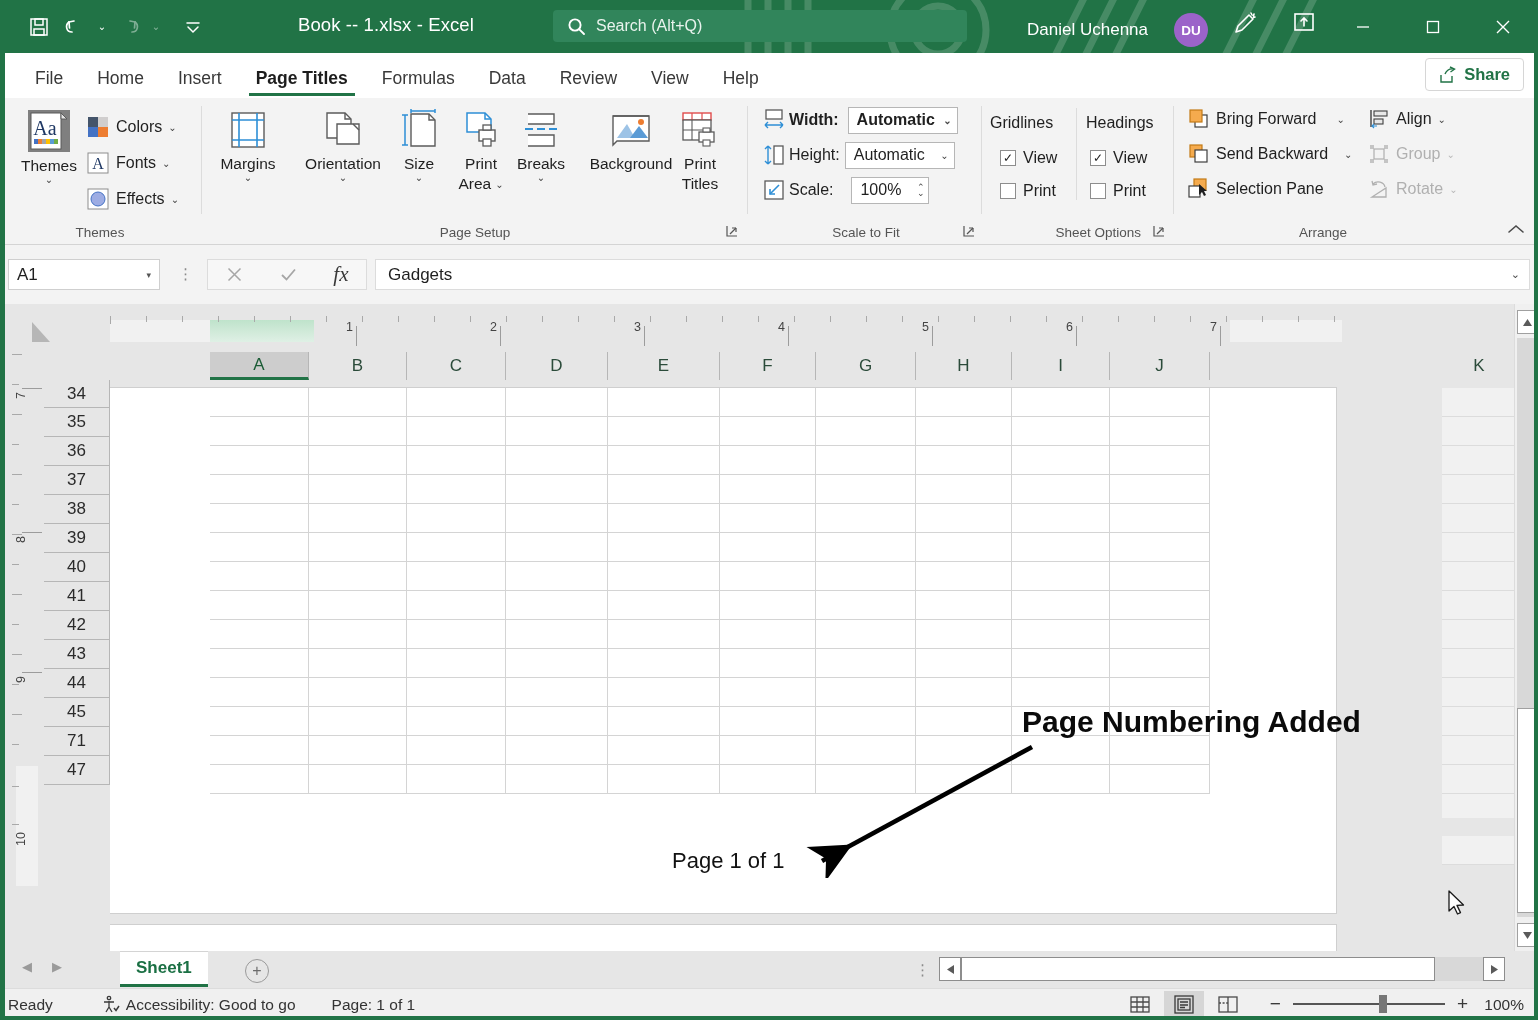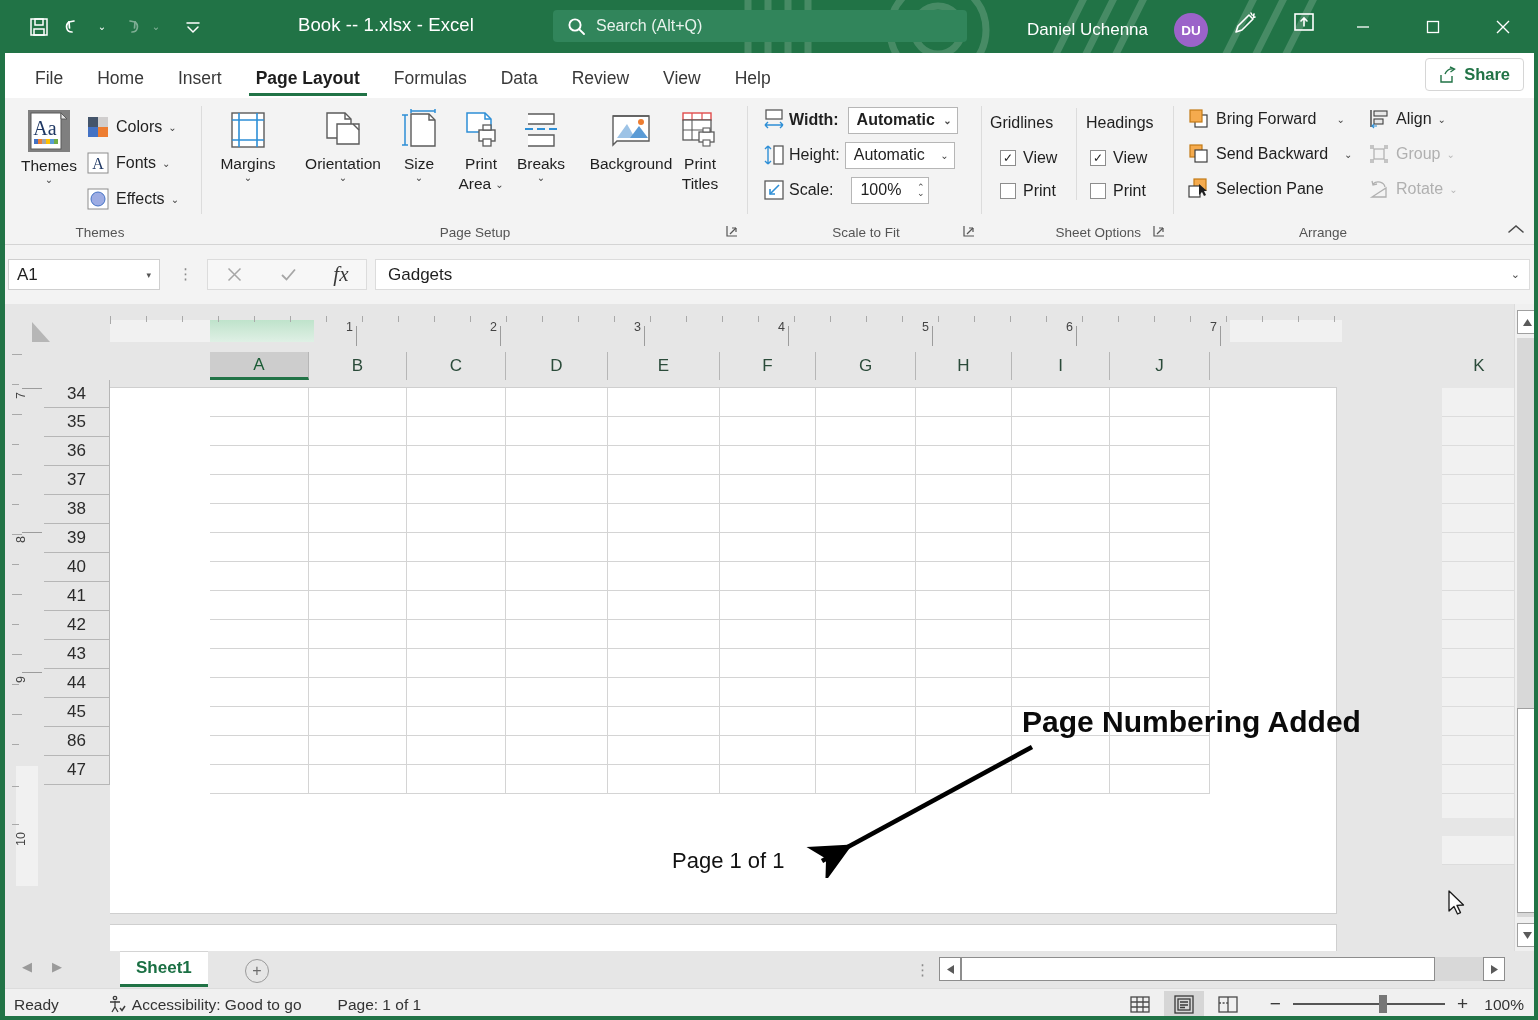"Page Layout" div.tab { text: Layout -> Titles }
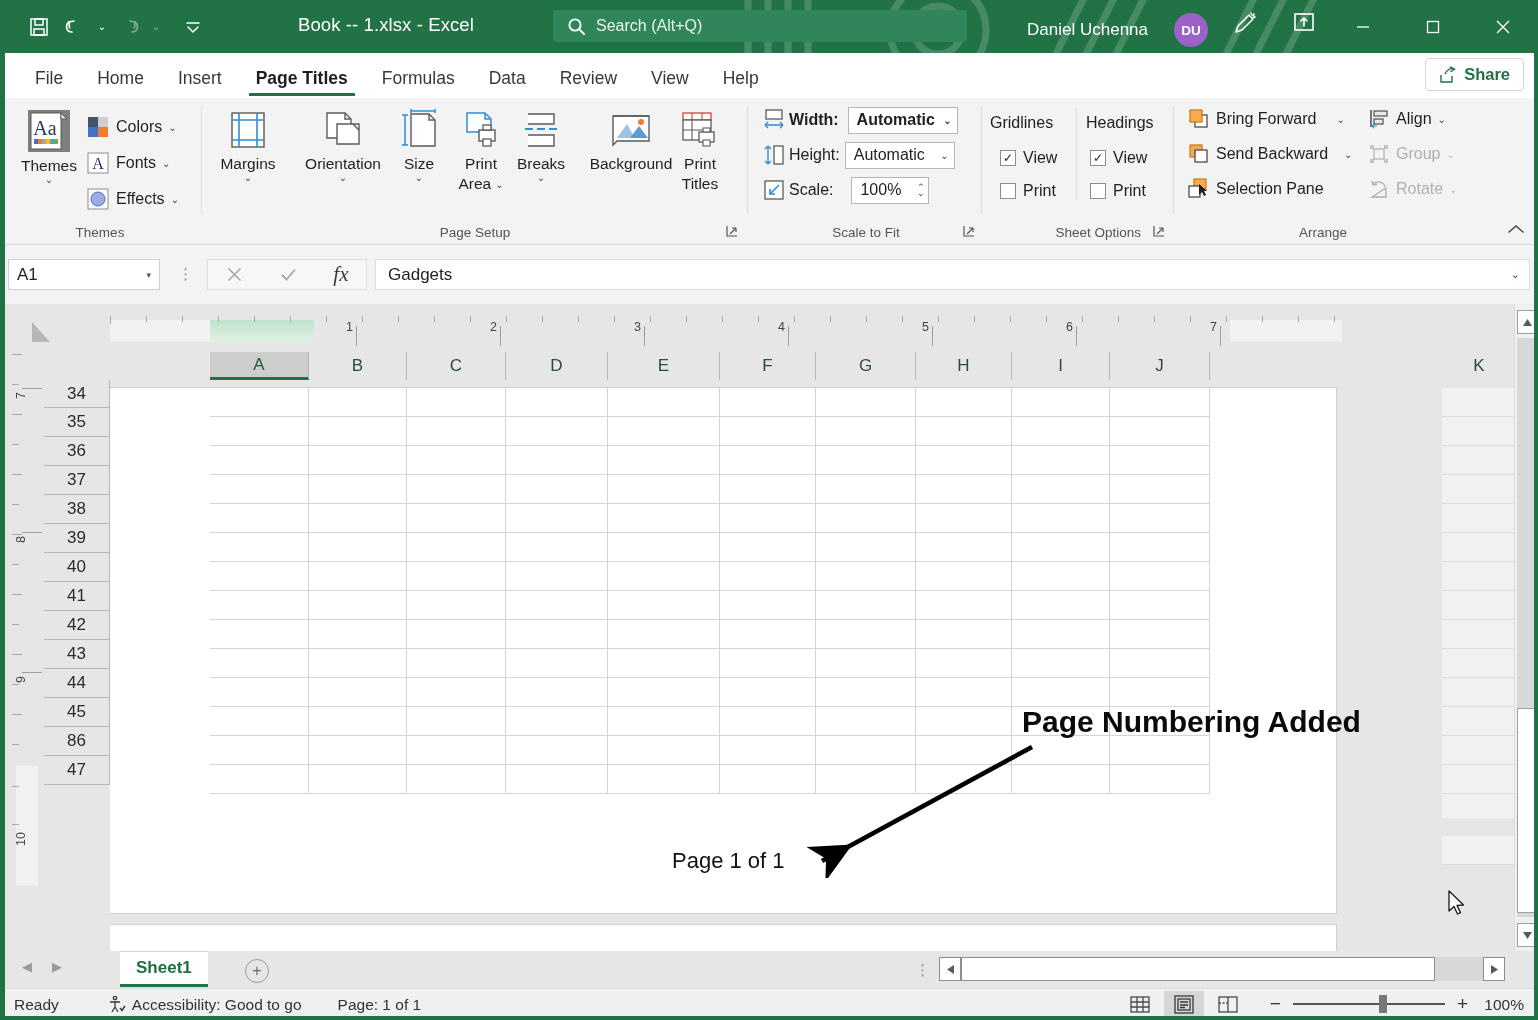"86" div.rowhead { text: 86 -> 71 }
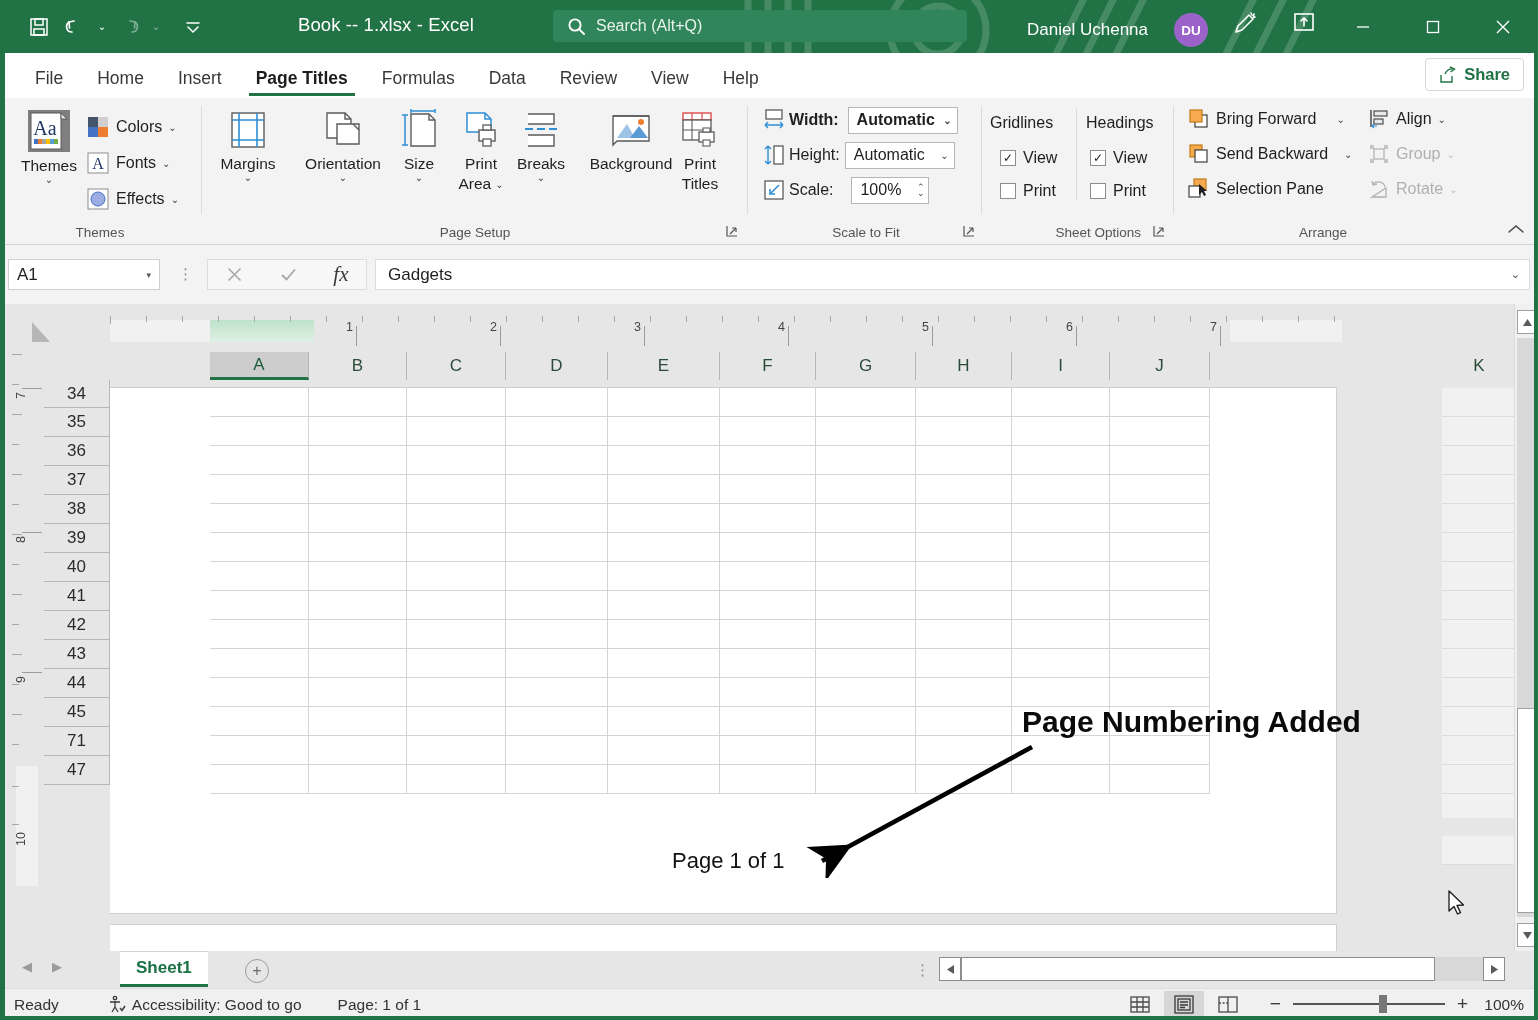"Ready" span.sb-item { margin-left: 14px -> 8px }
